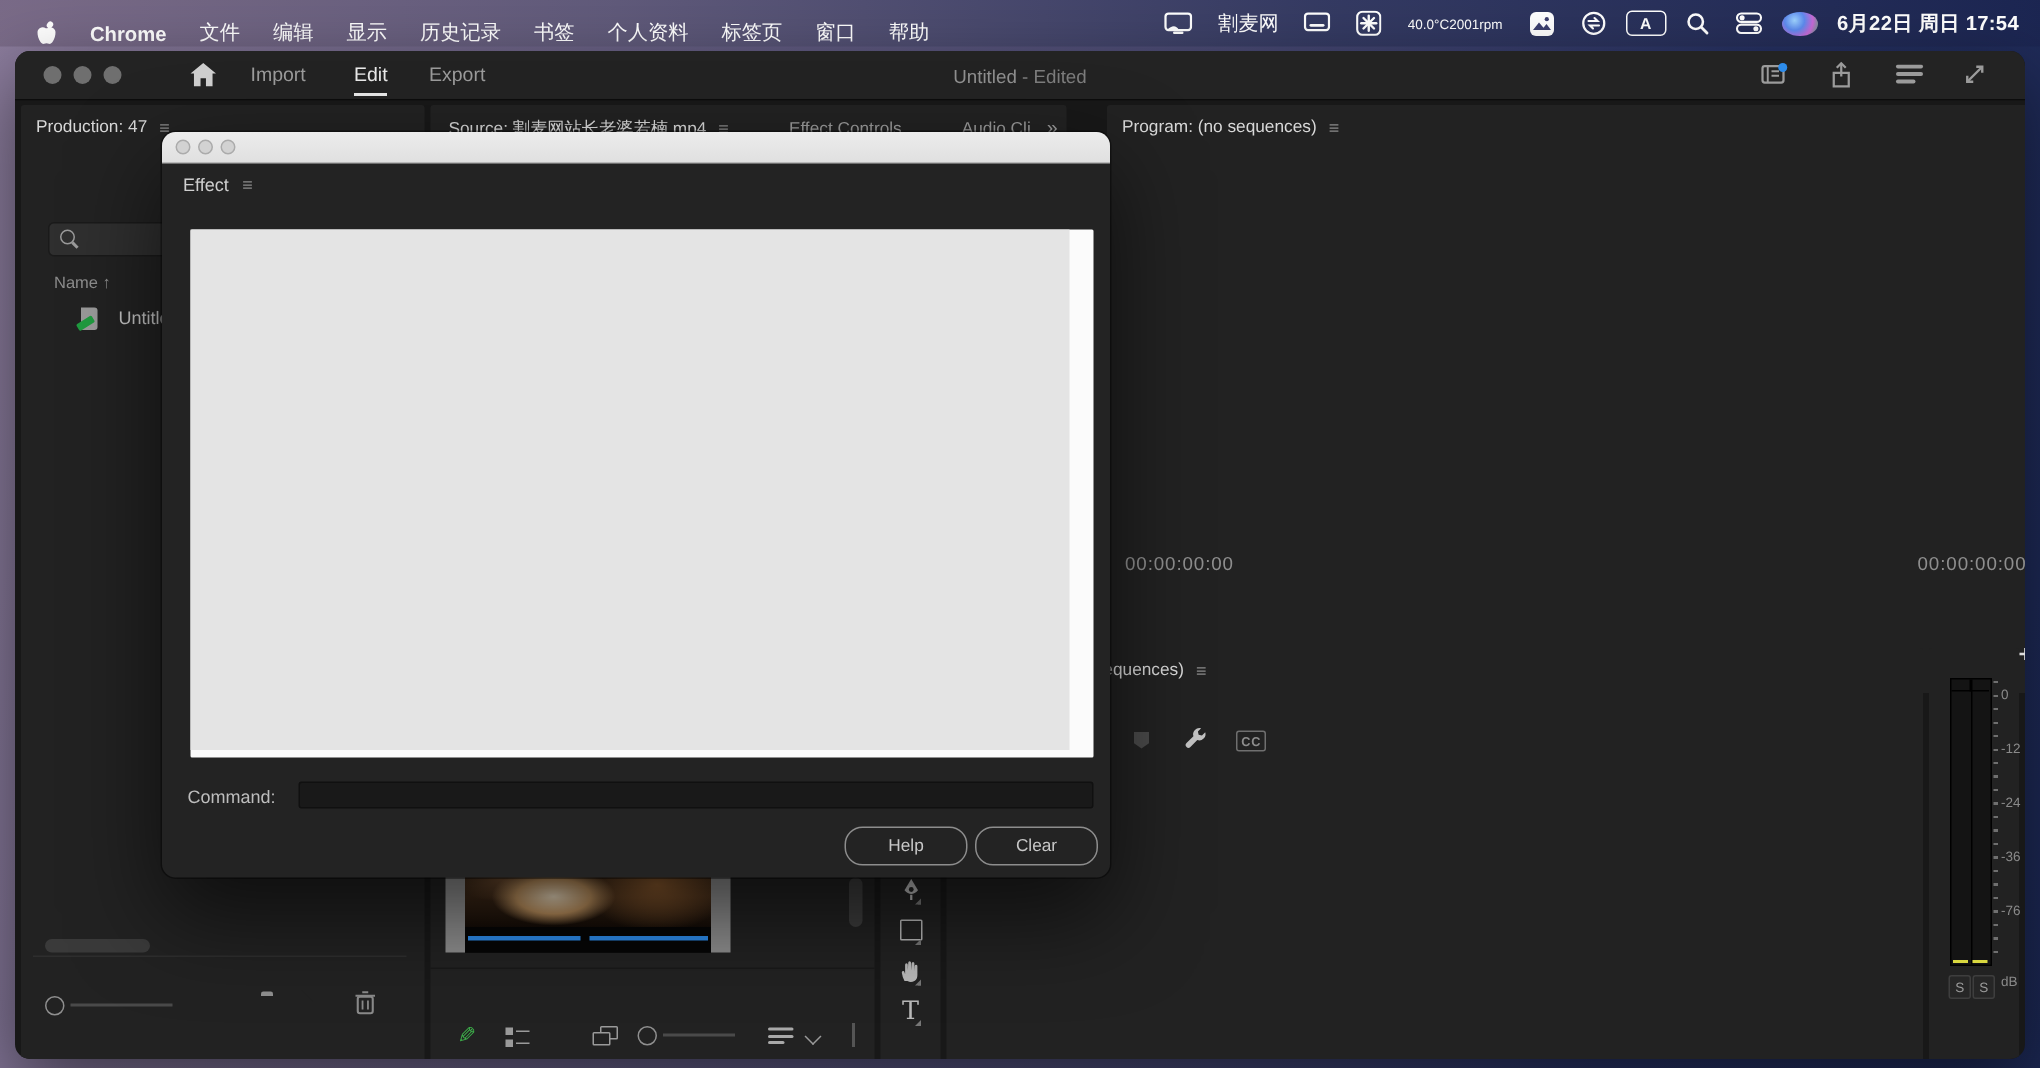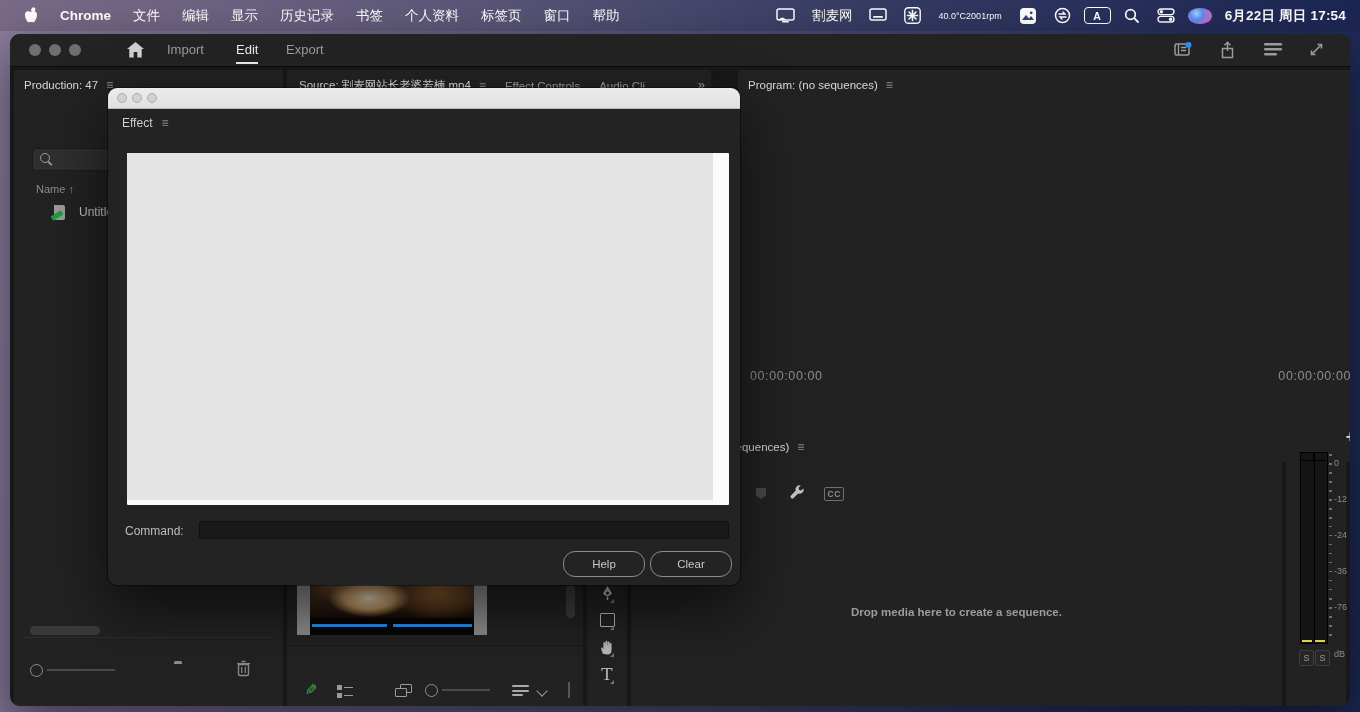"Chrome" .menubar { align-items: center -> flex-end }
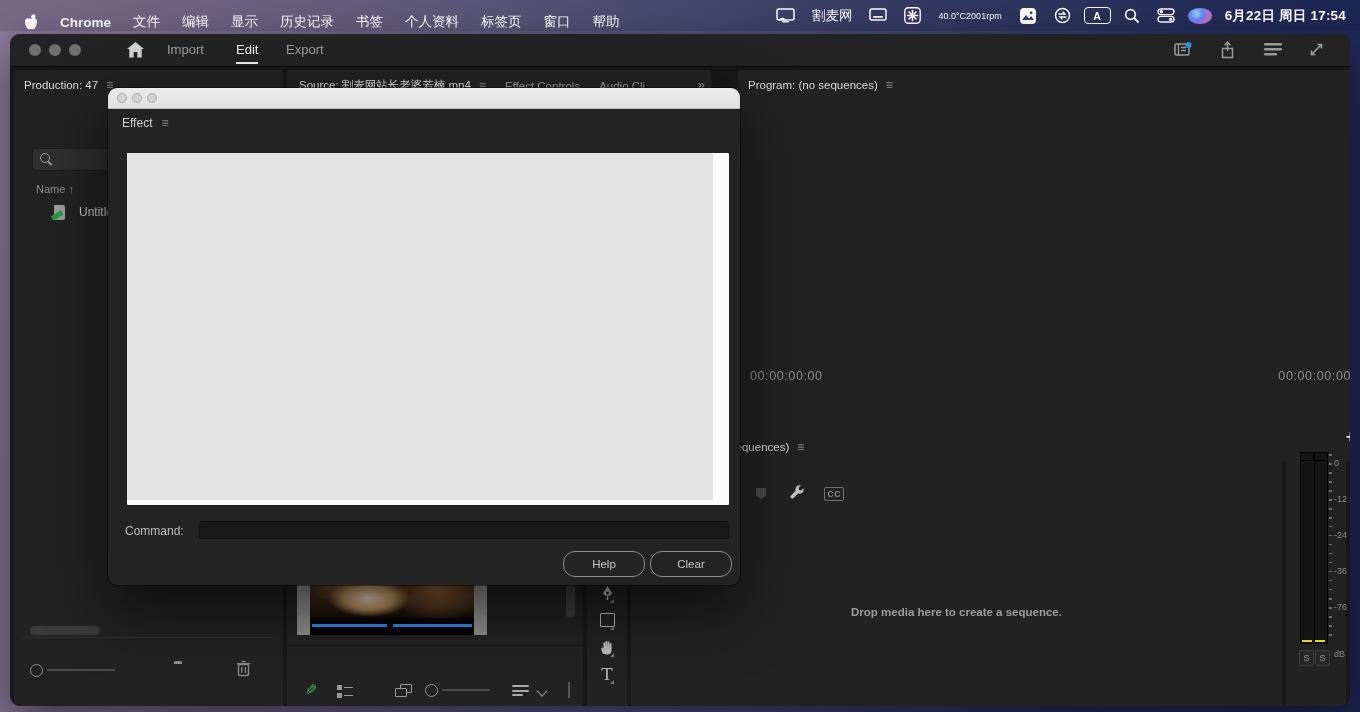"Untitled - Edited" span.p { html: none -> <span> <span>Untitled</span> <span>- Edited</span> </span> }
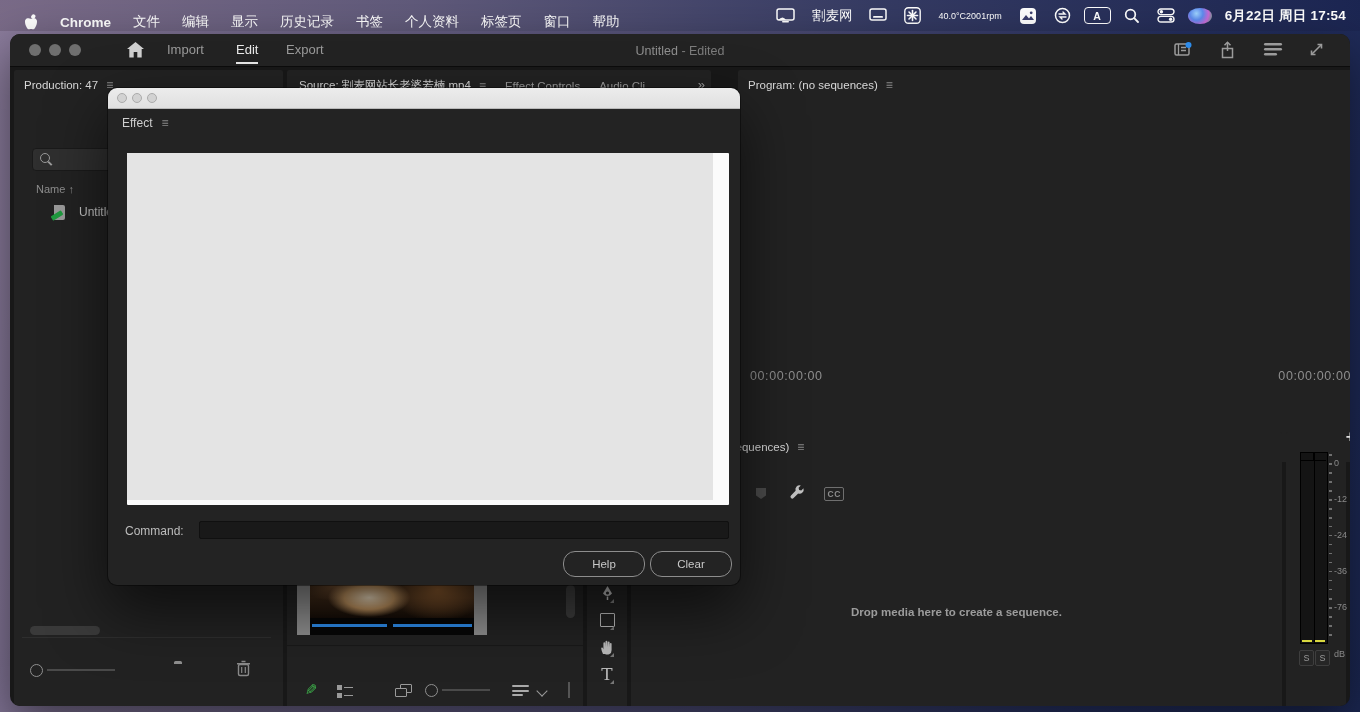"Source: 割麦网站长老婆若楠.mp4" div.p { gap: 19px -> 40px }
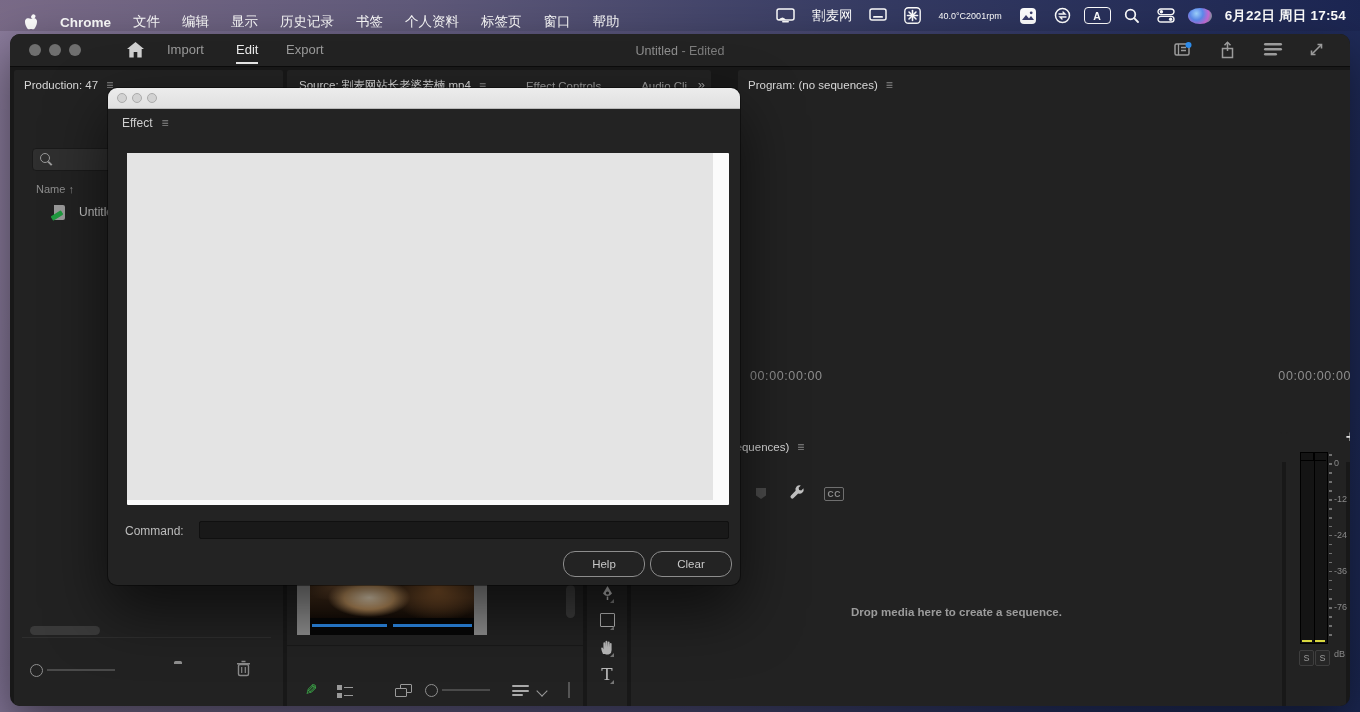"Drop media here to create" div.p { html: <div>Drop media here to create a sequence.</div> -> none }
